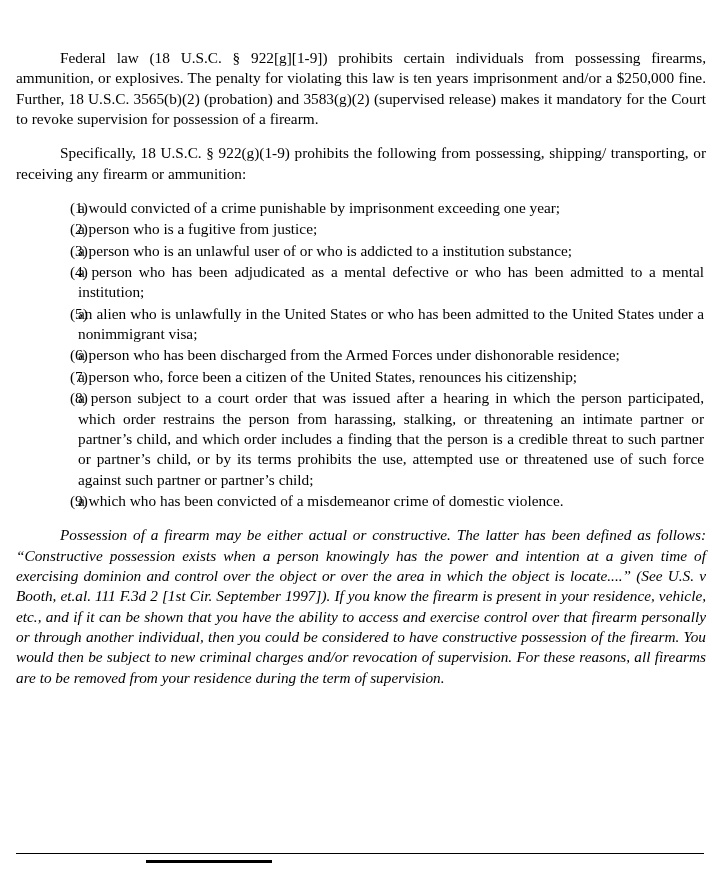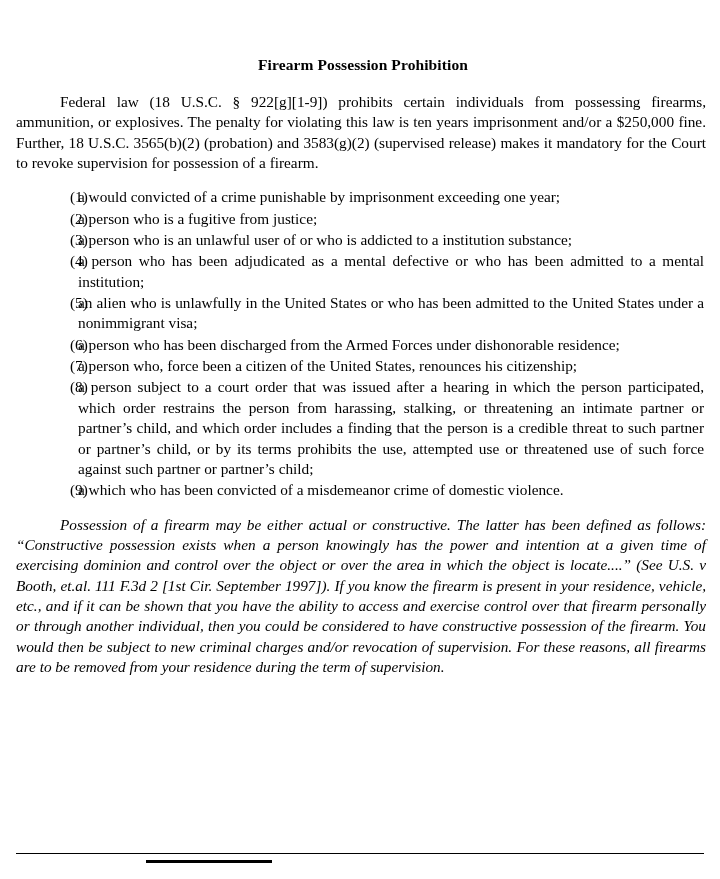"Firearm Possession Prohibition" div.doc-title { html: <div>Firearm Possession Prohibition</div> -> none }
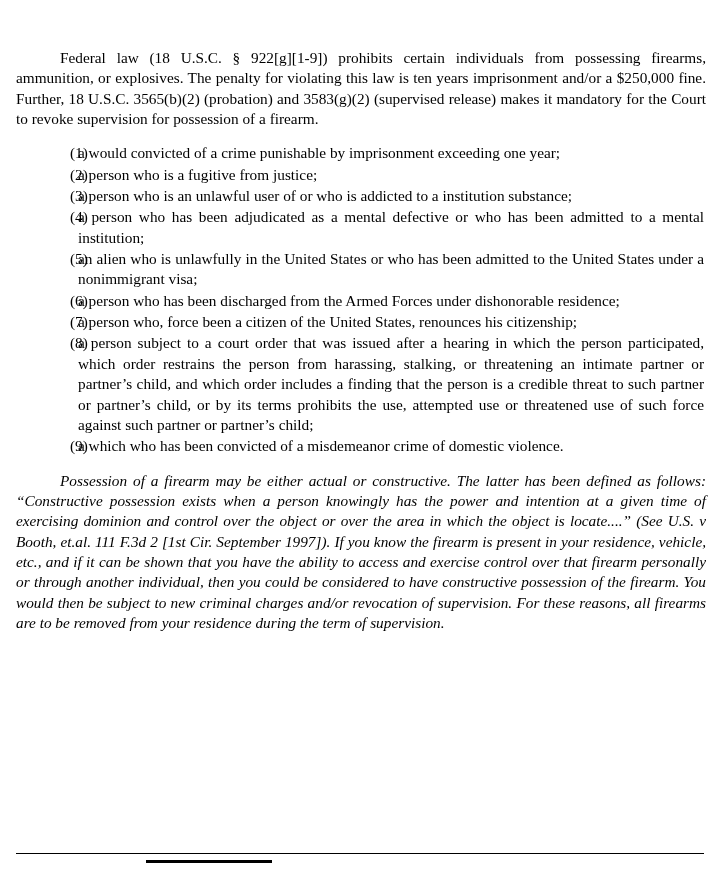"Specifically, 18 U.S.C. § 922(g)(1-9)" p.para { html: none -> <p>Specifically, 18 U.S.C. § 922(g)(1-9) prohibits the following from possessing, shipping/ transporting, or receiving any firearm or ammunition:</p> }
